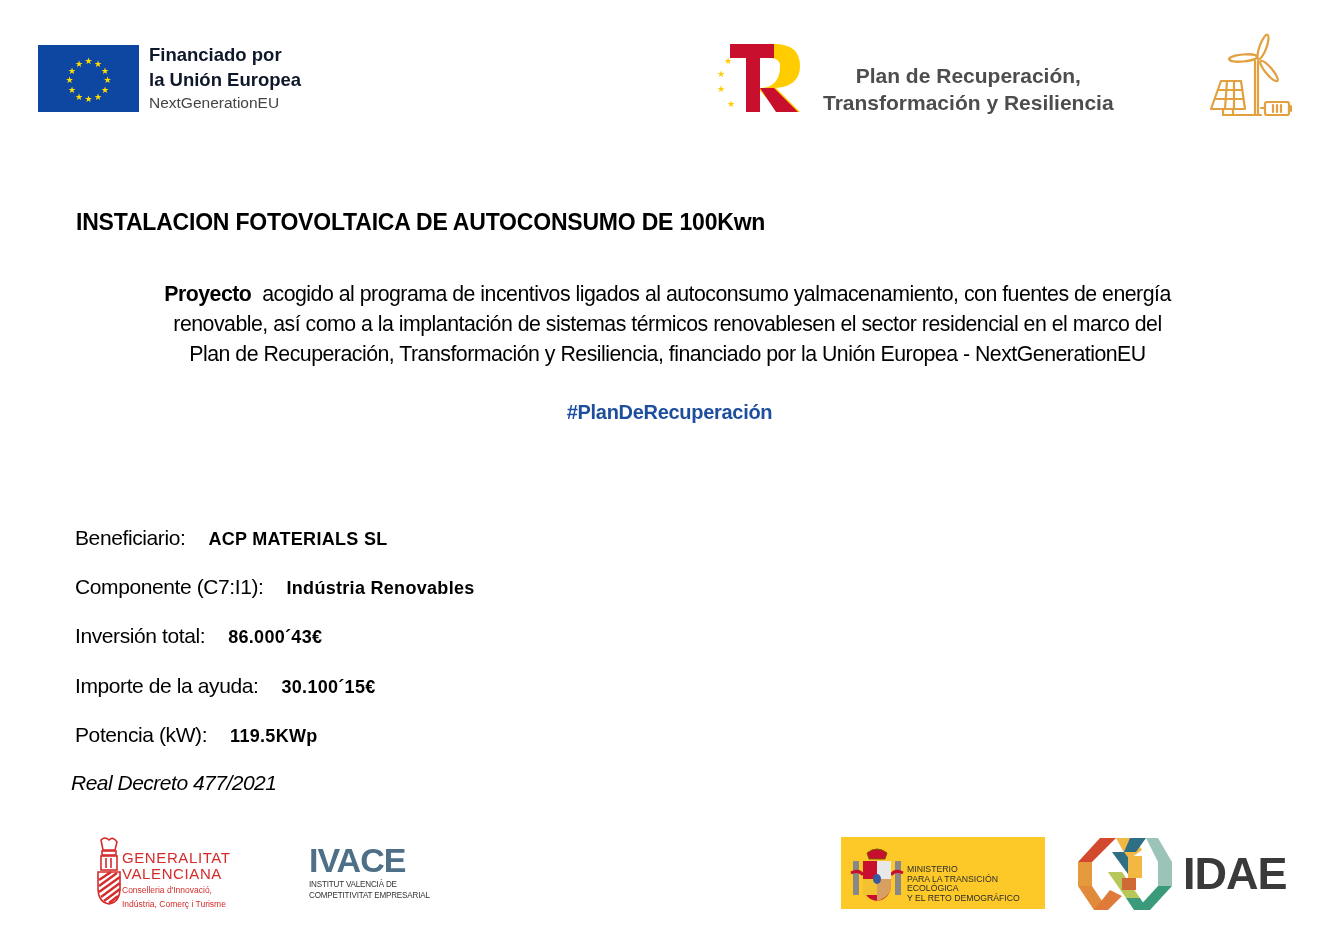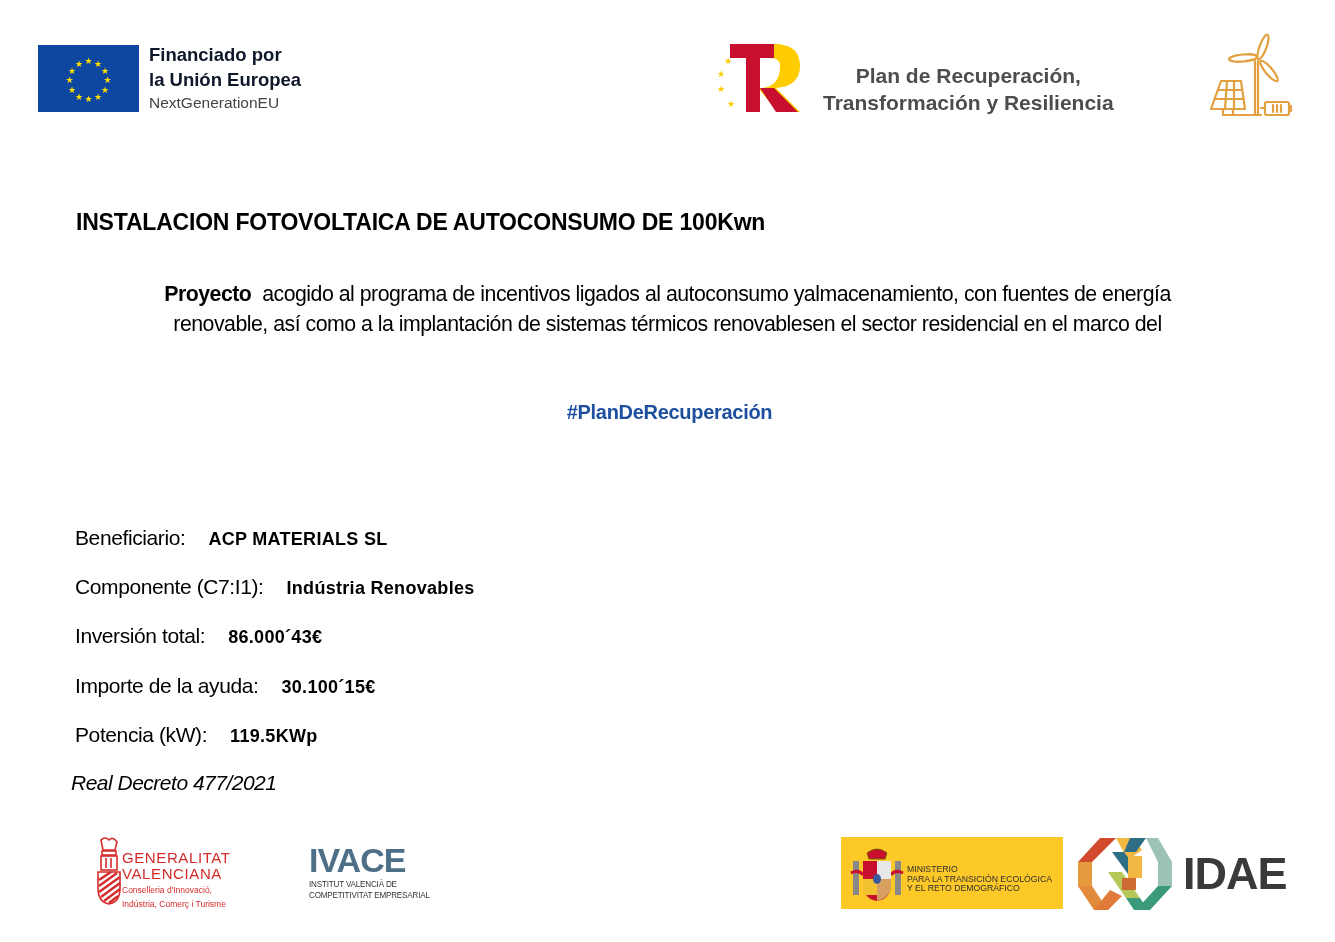"Plan de Recuperación, Transformación y" div { html: none -> <div>Plan de Recuperación, Transformación y Resiliencia, financiado por la Unión Europea - NextGenerationEU</div> }
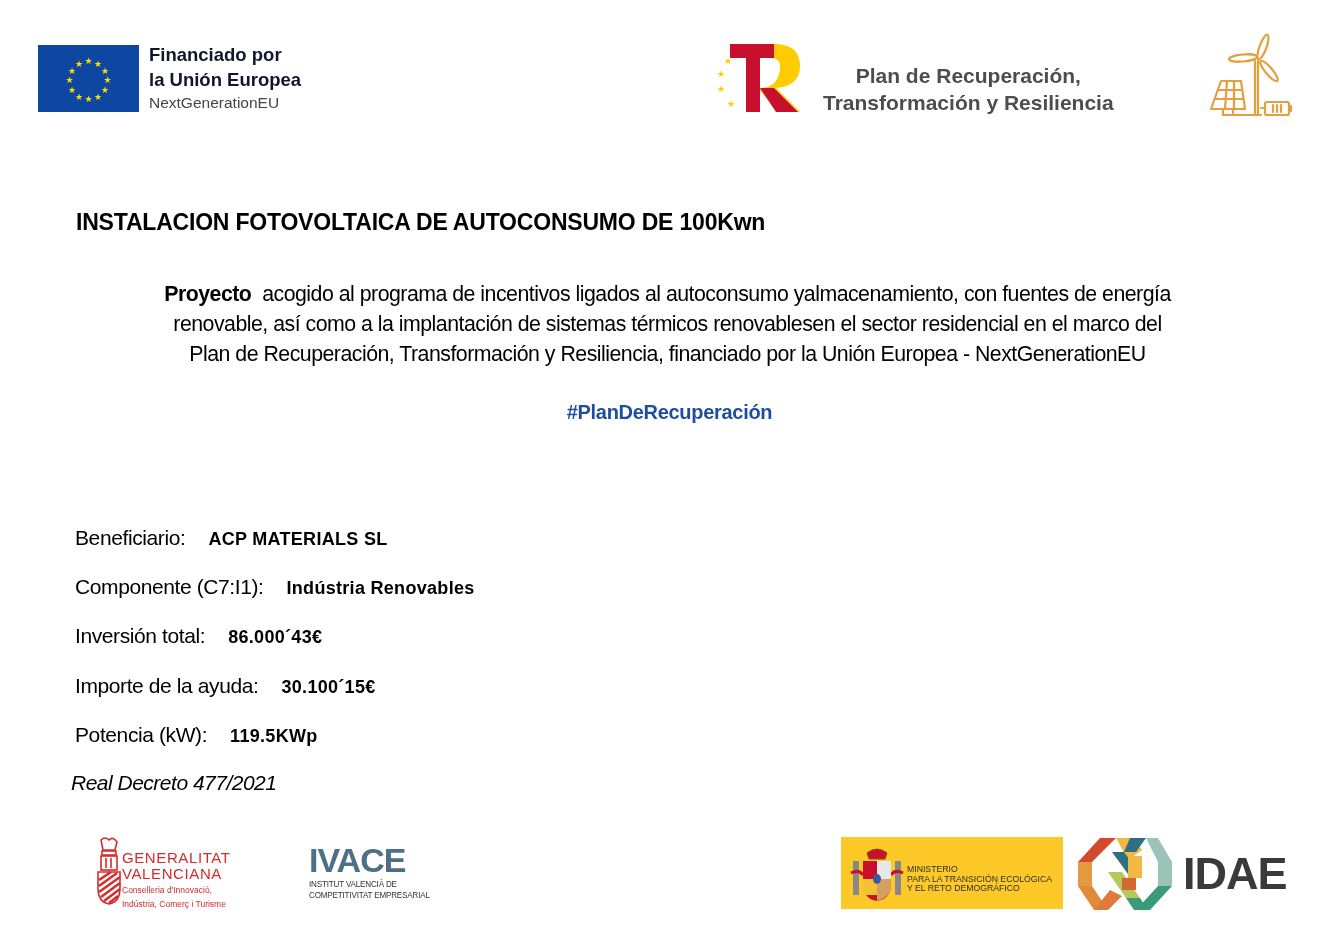"MINISTERIO" .mitreco { width: 222px -> 204px }
